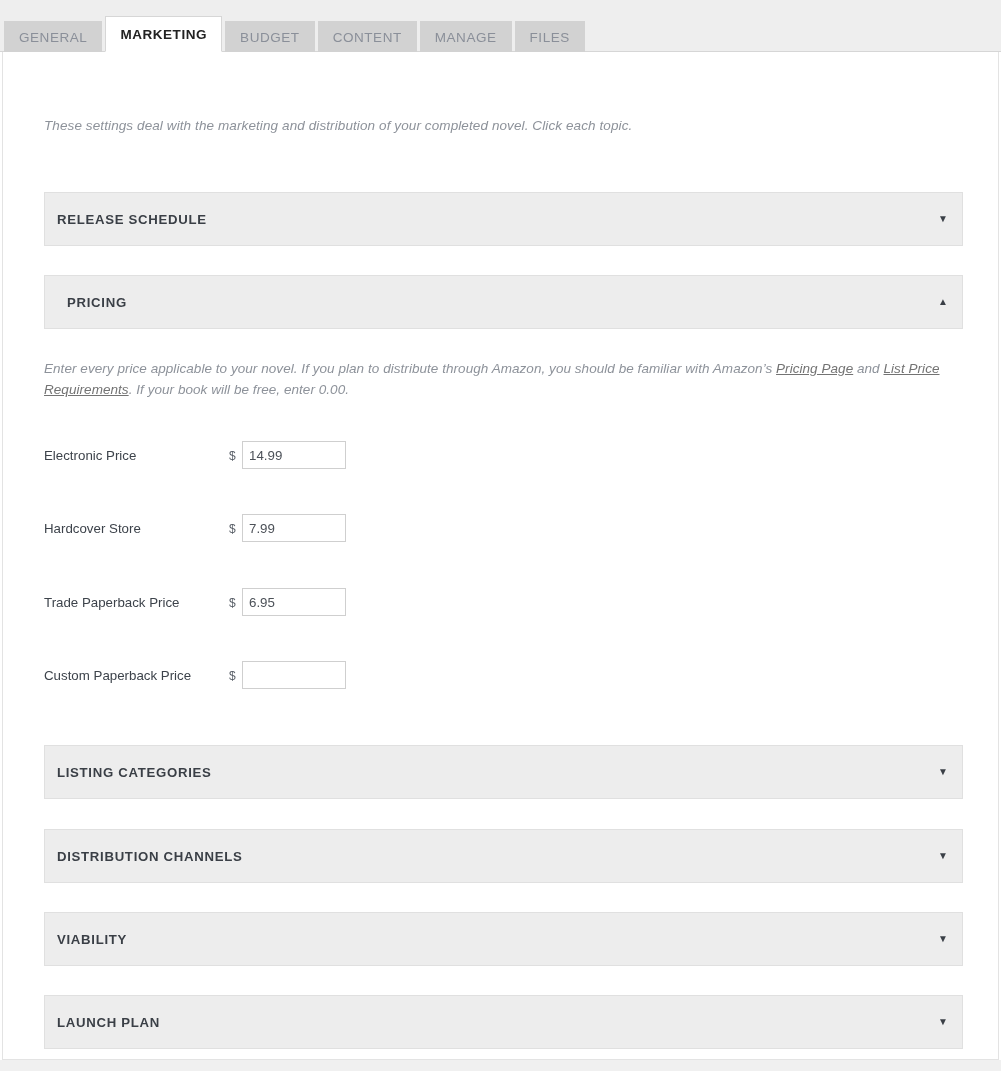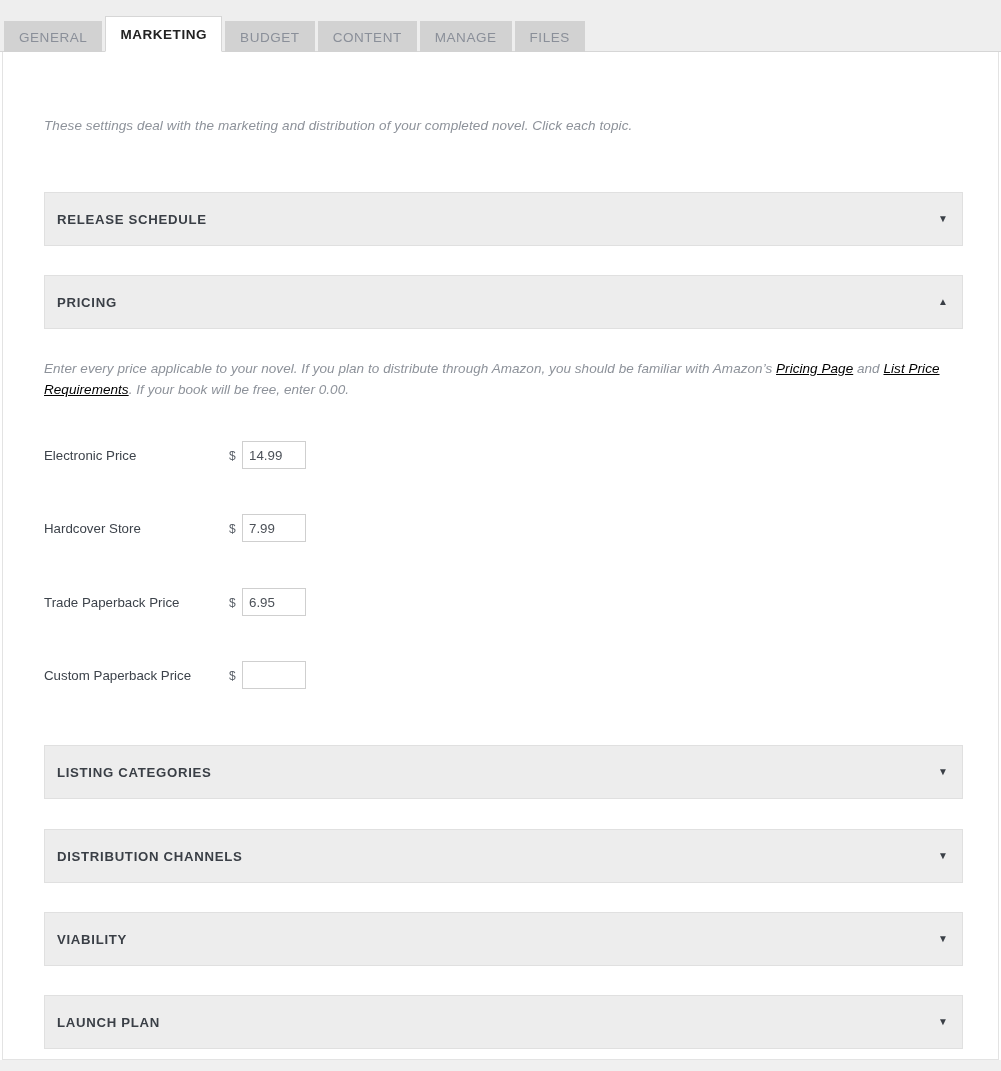"PRICING" div.acc { padding-left: none -> 10px }
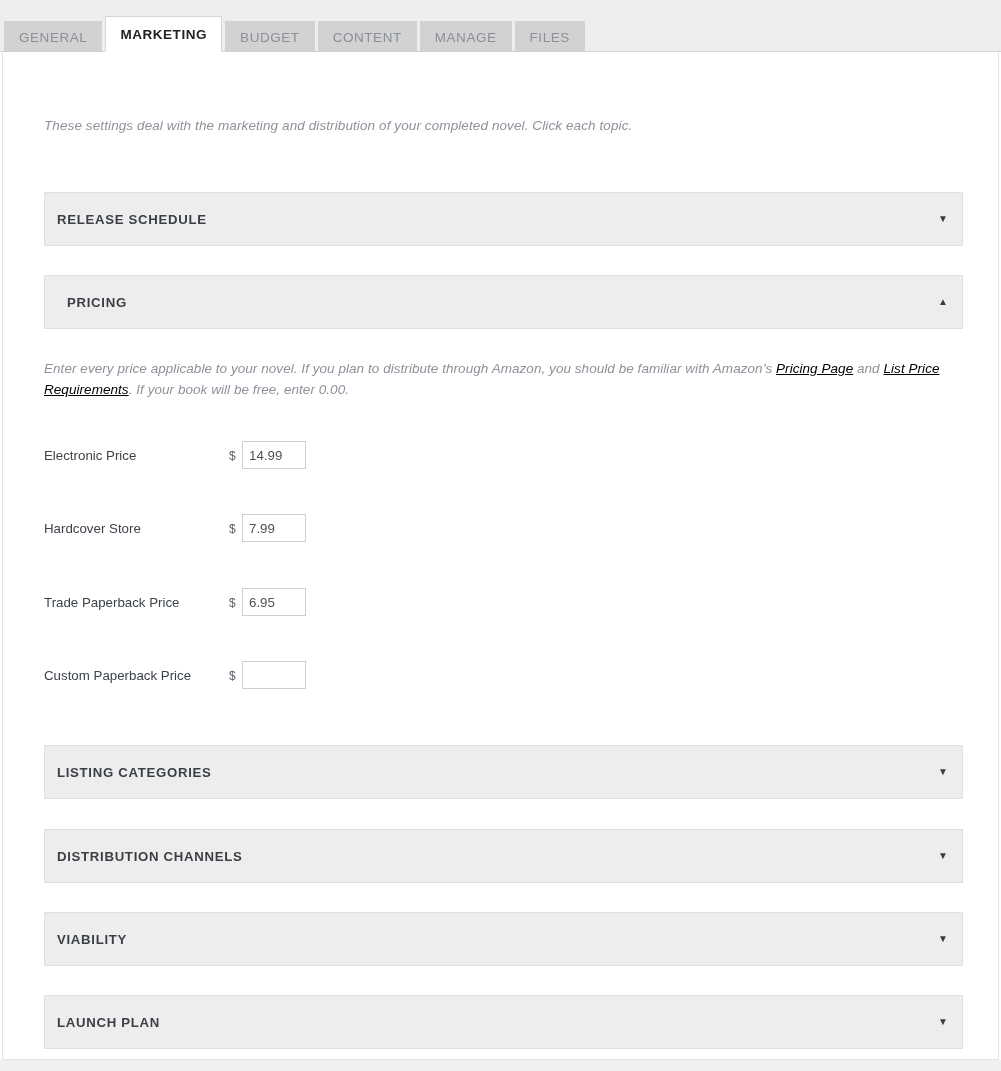"Pricing Page" .desc a { color: #000000 -> #737373 }
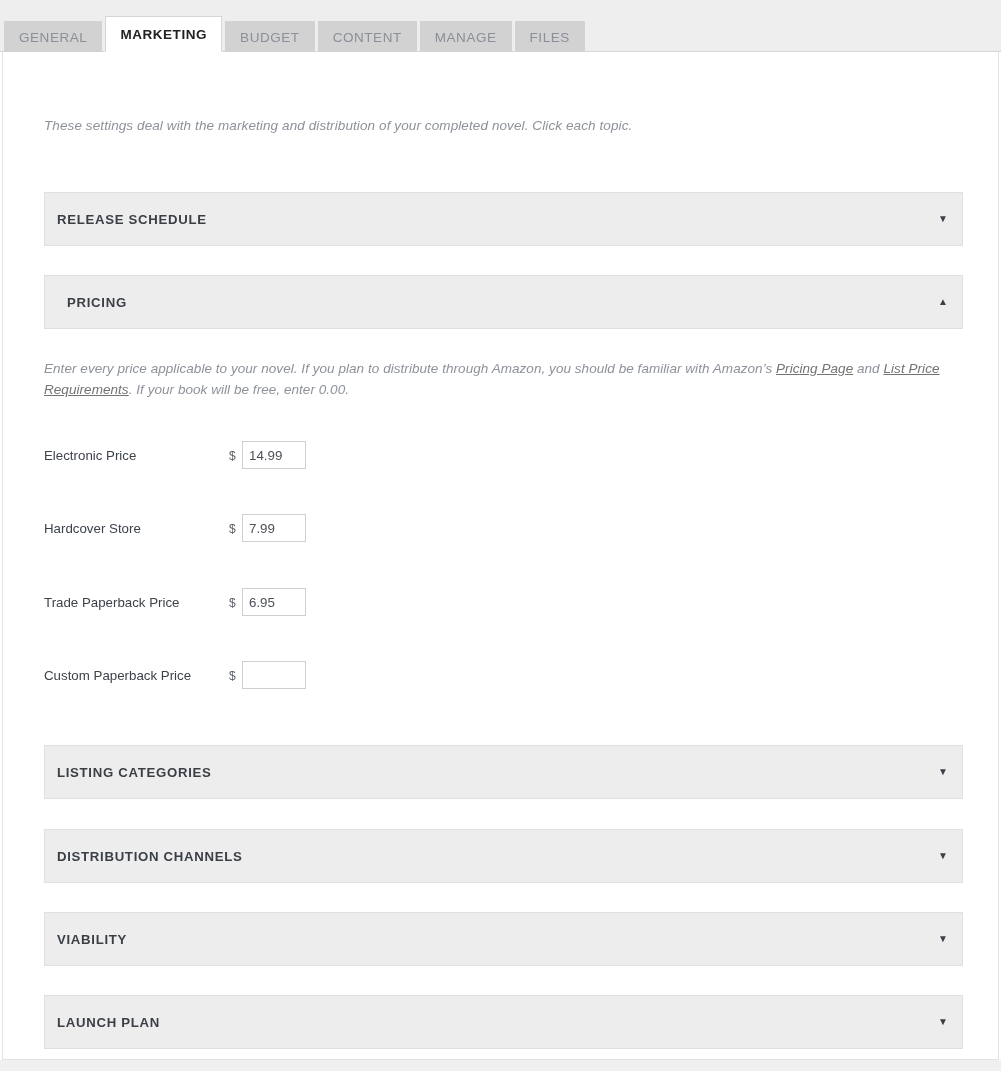"14.99" .price-input { width: 64px -> 104px }
